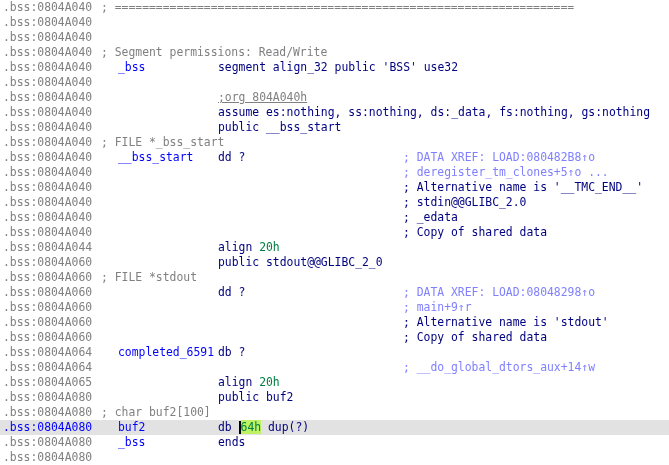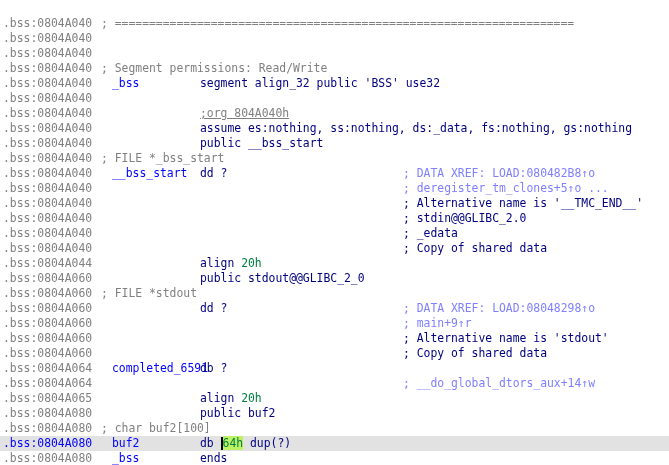".bss:0804A040" #listing { padding-top: 16px -> 0px }
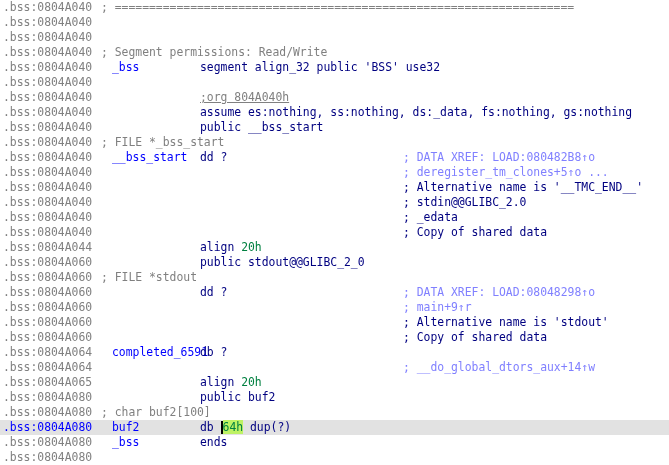"_bss" .label { left: 112px -> 118px }
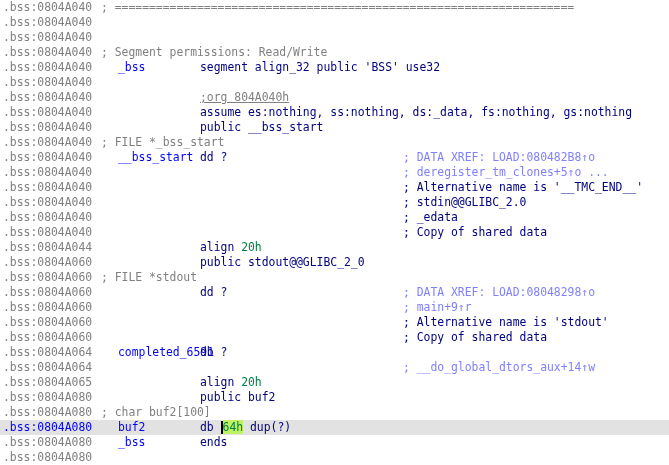"segment align_32 public 'BSS' use32" .instr { left: 200px -> 218px }
